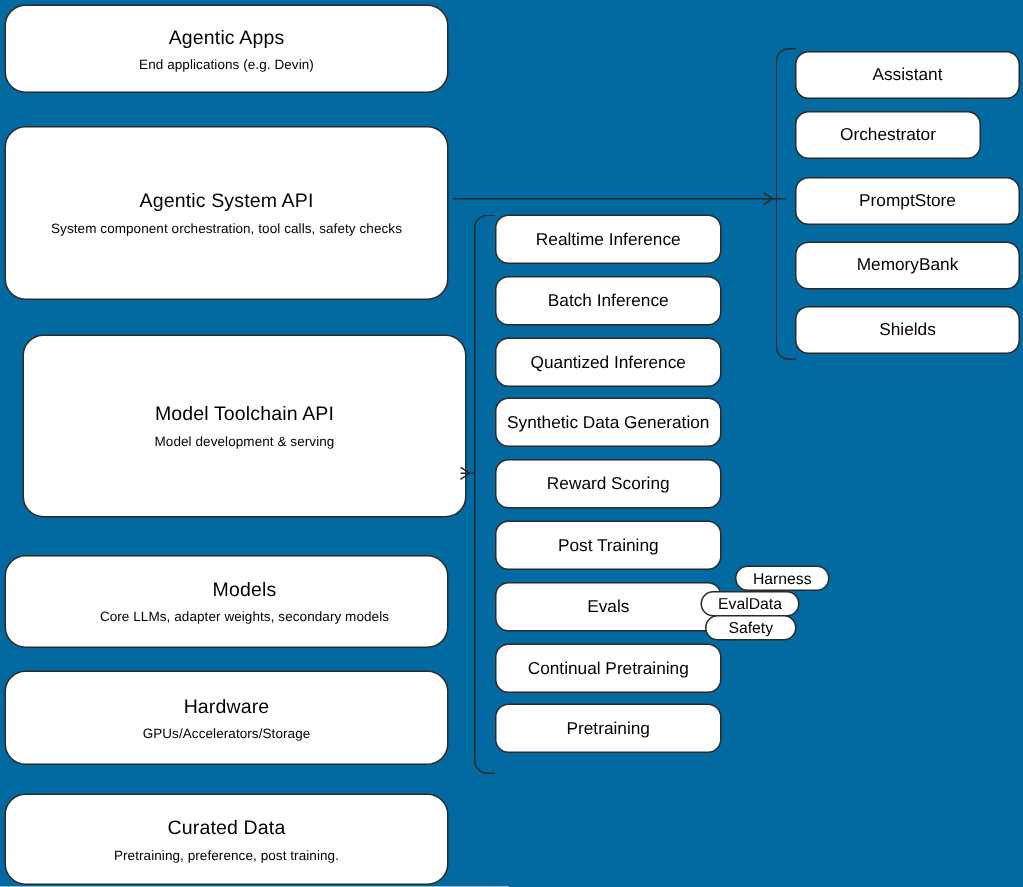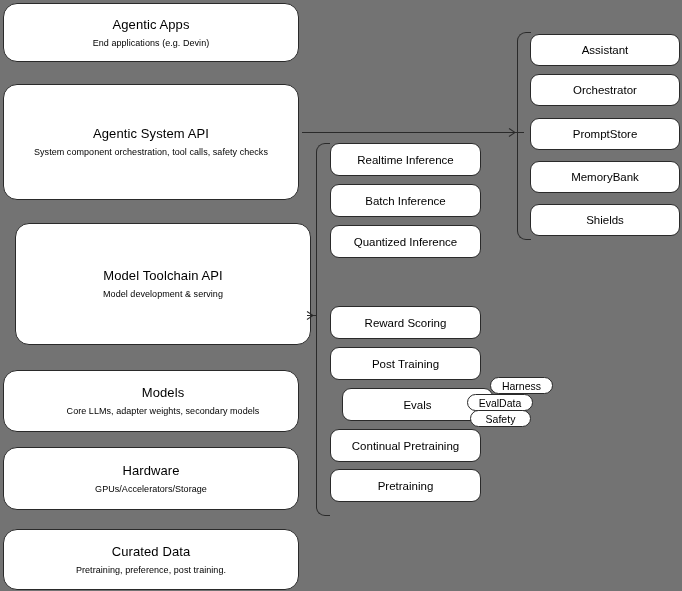"Agentic Apps" #canvas { background: #737373 -> #0369a1 }
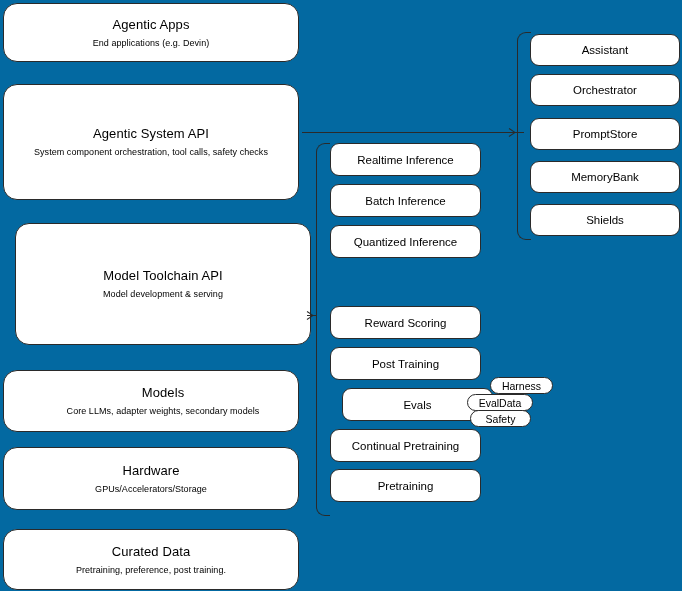"Orchestrator" div.box { width: 150px -> 124px }
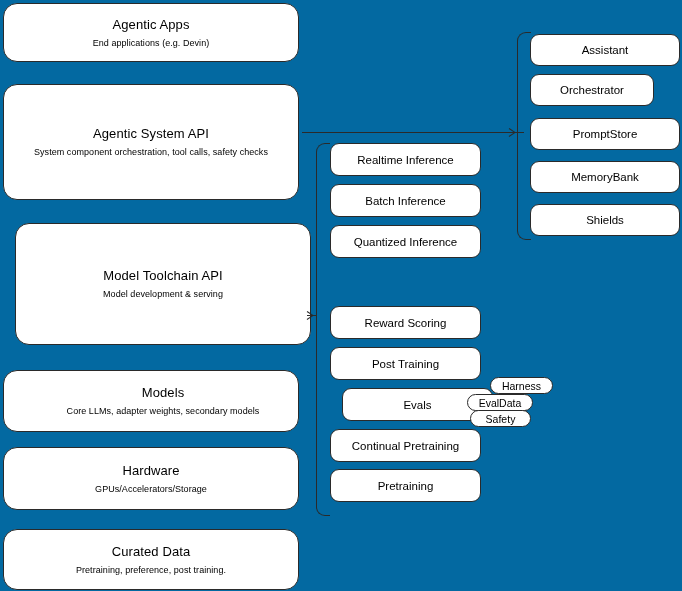"Synthetic Data Generation" div.box { html: none -> <div> <div>Synthetic Data Generation</div> </div> }
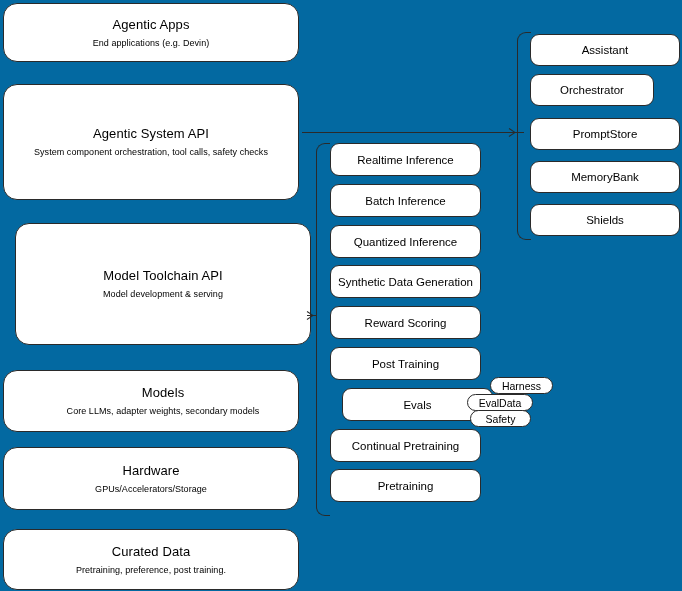"Evals" div.box { margin-left: 12px -> none }
